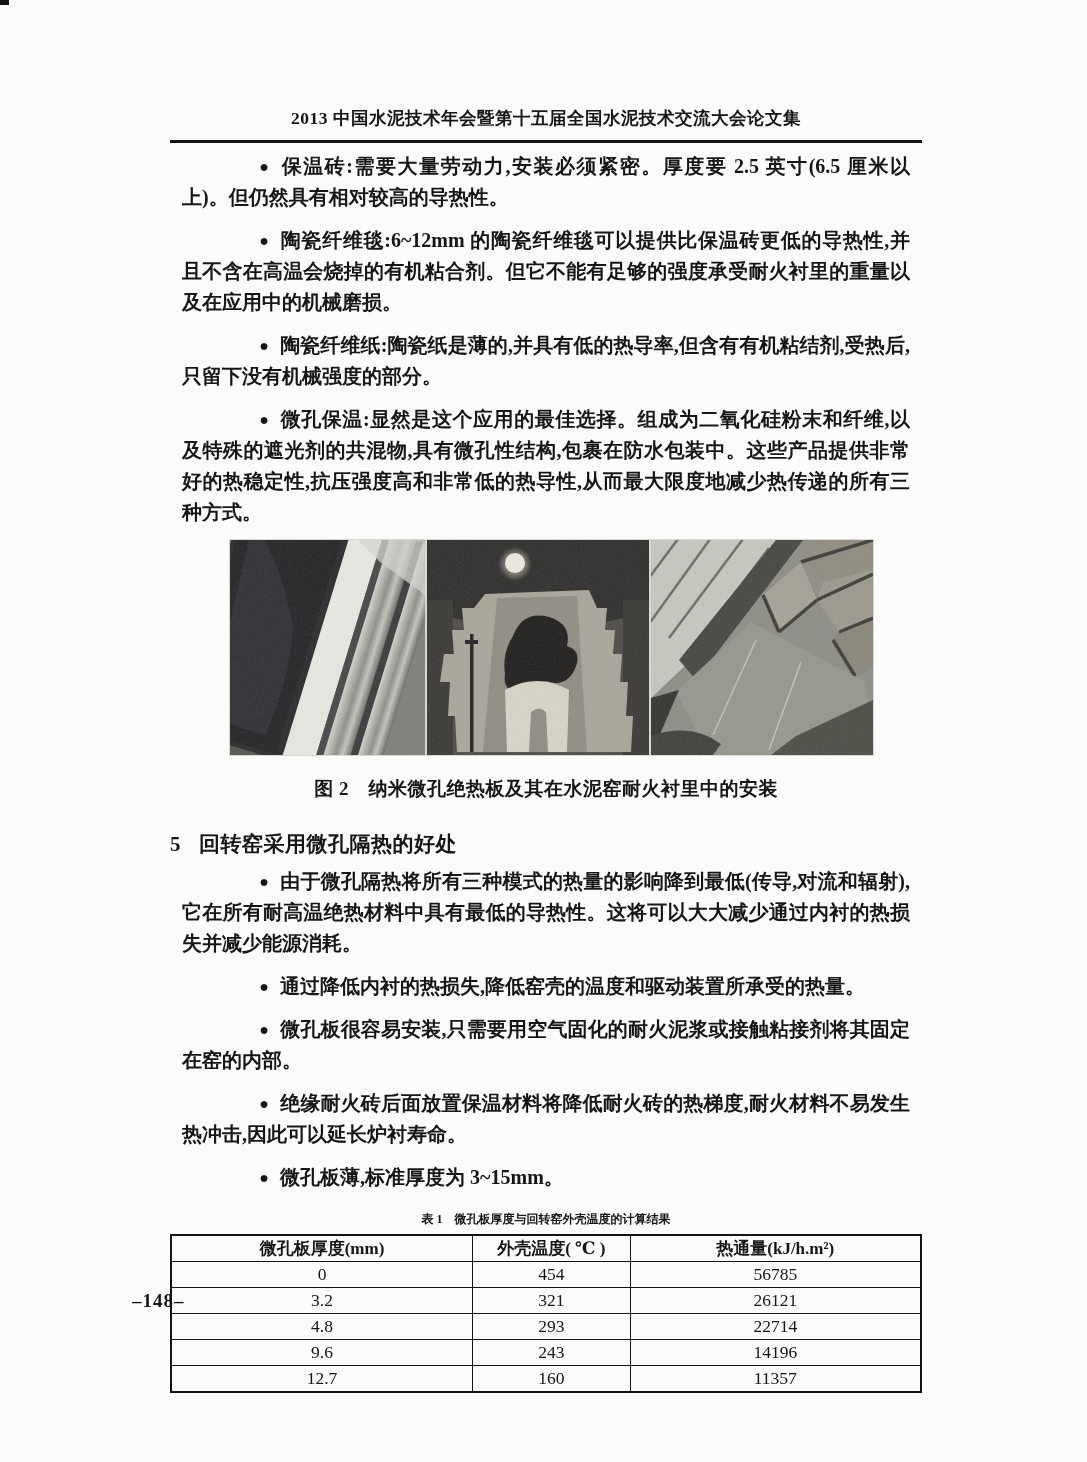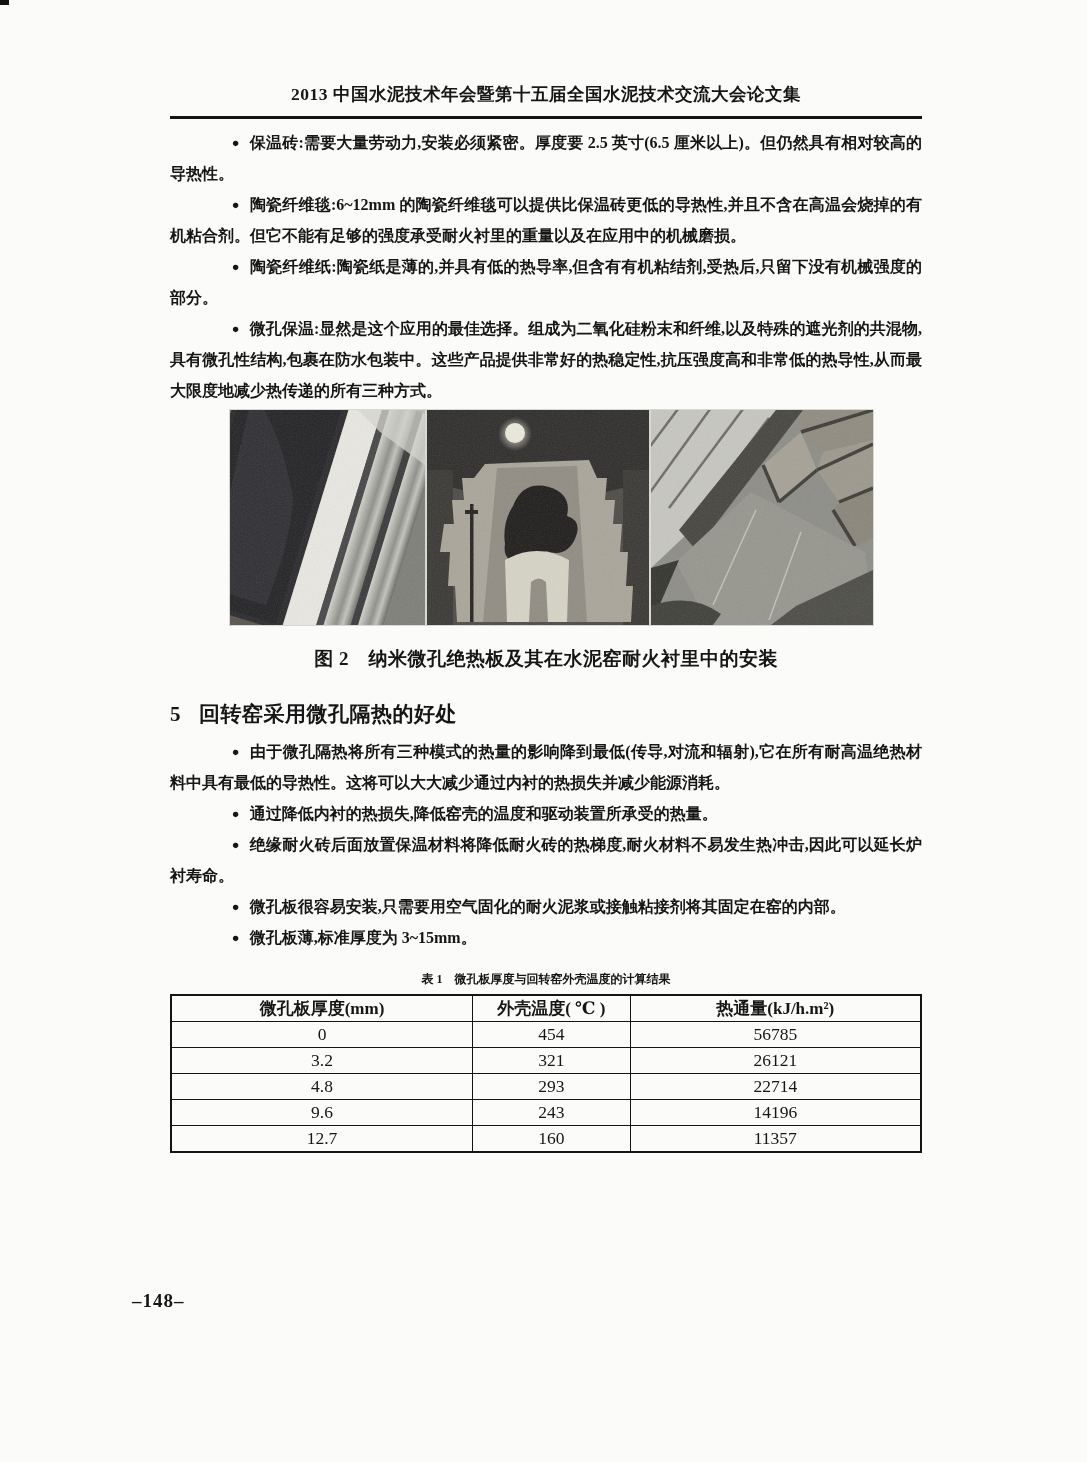"2013 中国水泥技术年会暨第十五届全国水泥技术交流大会论文集" .doc-header { margin-top: 82px -> 106px }
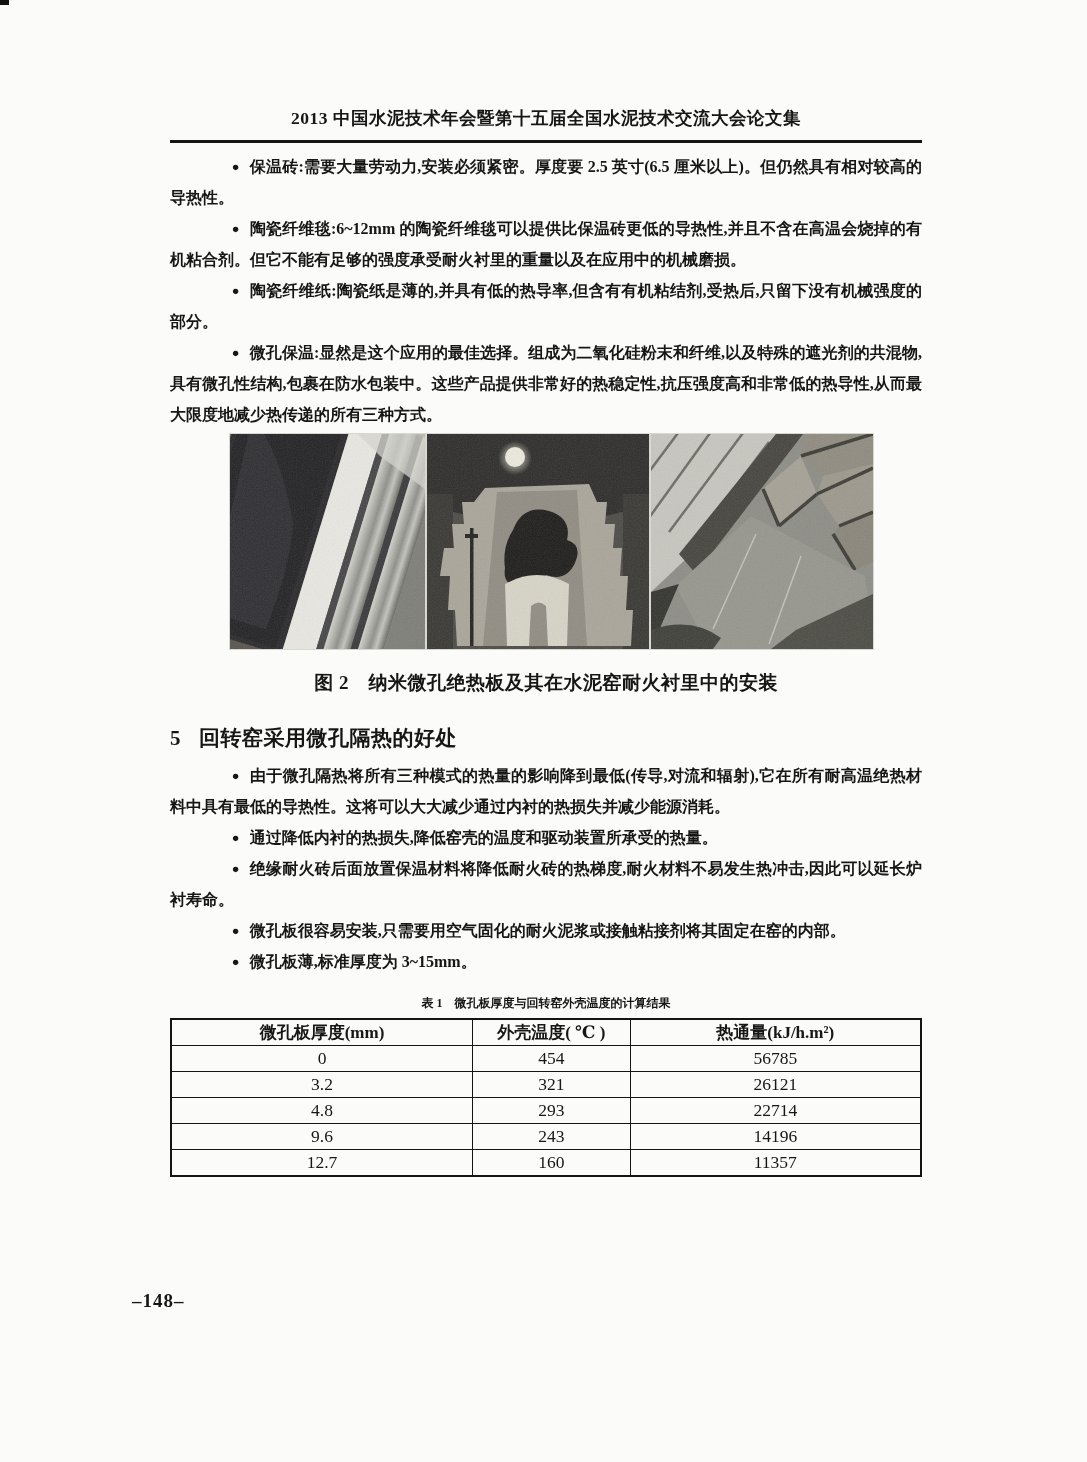"● 保温砖:需要大量劳动力,安装必须紧密。厚度要 2.5 英寸(6.5" .para { font-size: 16px -> 20px; margin: 0 -> 12px }
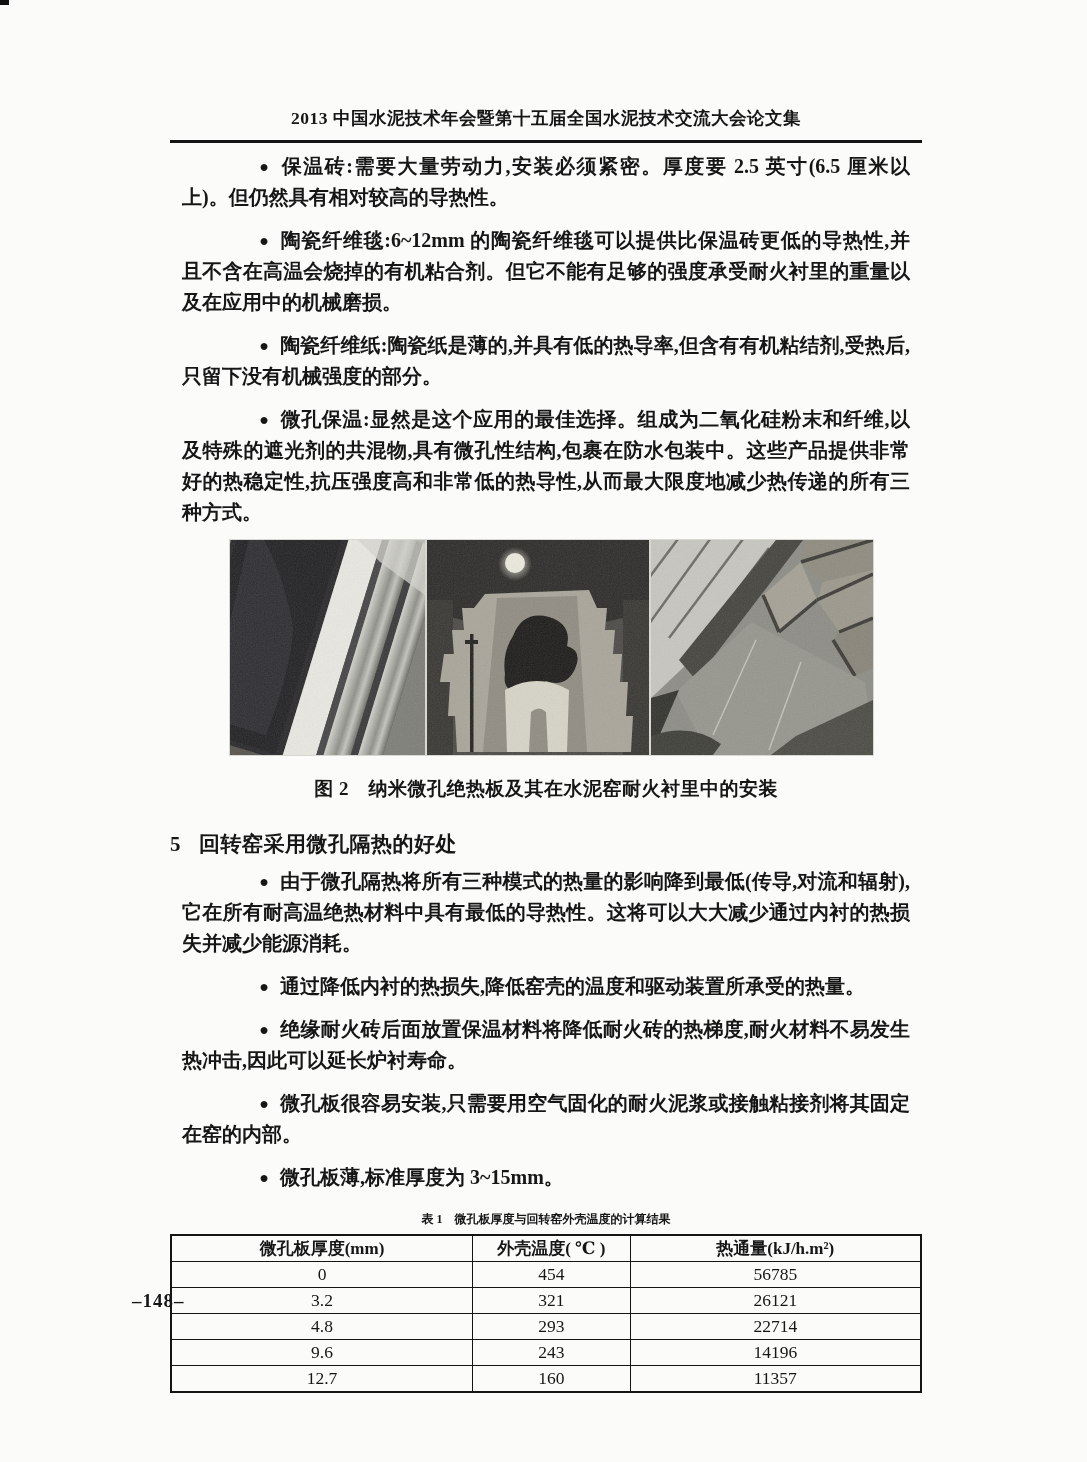"● 绝缘耐火砖后面放置保温材料将降低耐火砖的热梯度,耐火材料不易发生热冲击,因此可以延长炉衬寿命。" p.para { order: before "● 微孔板很容易安装,只需要用空气固化的耐火泥浆或接触粘接剂将其固定在窑的内部。" -> after "● 微孔板很容易安装,只需要用空气固化的耐火泥浆或接触粘接剂将其固定在窑的内部。" }
